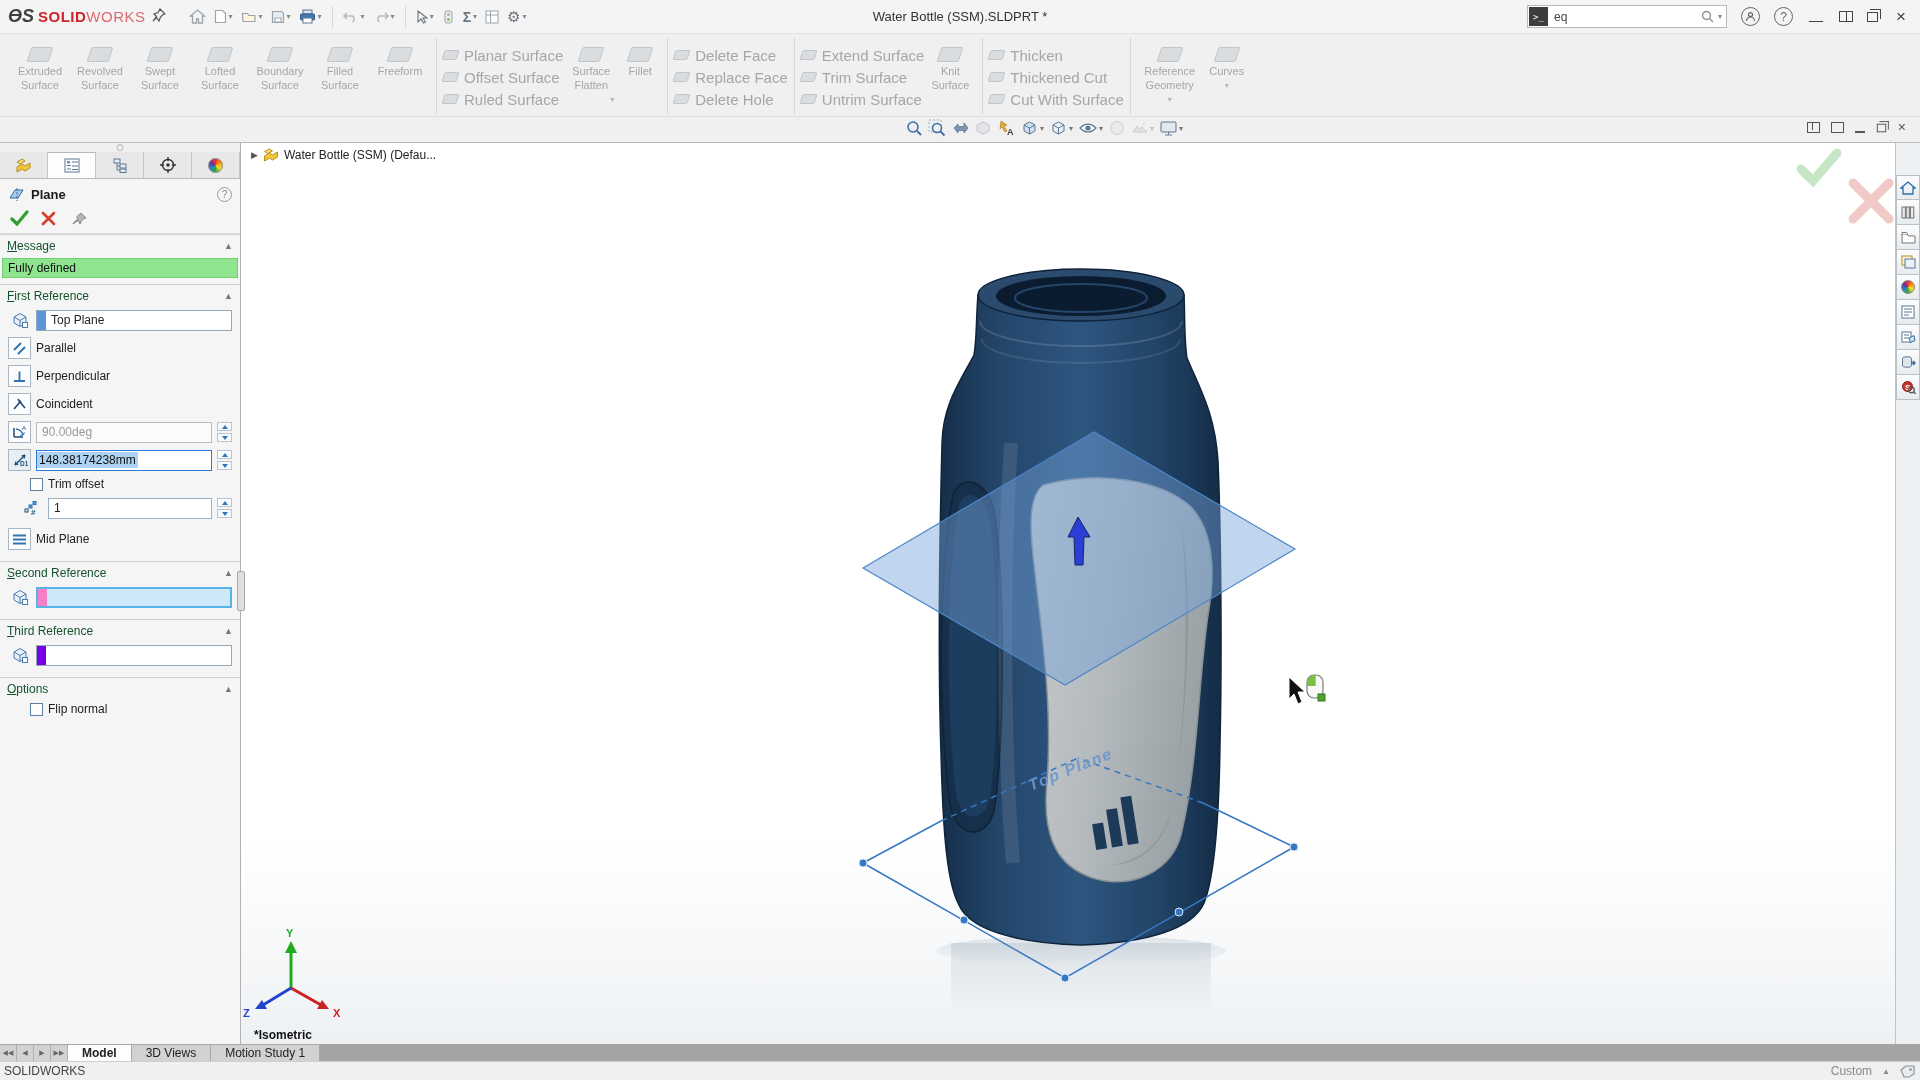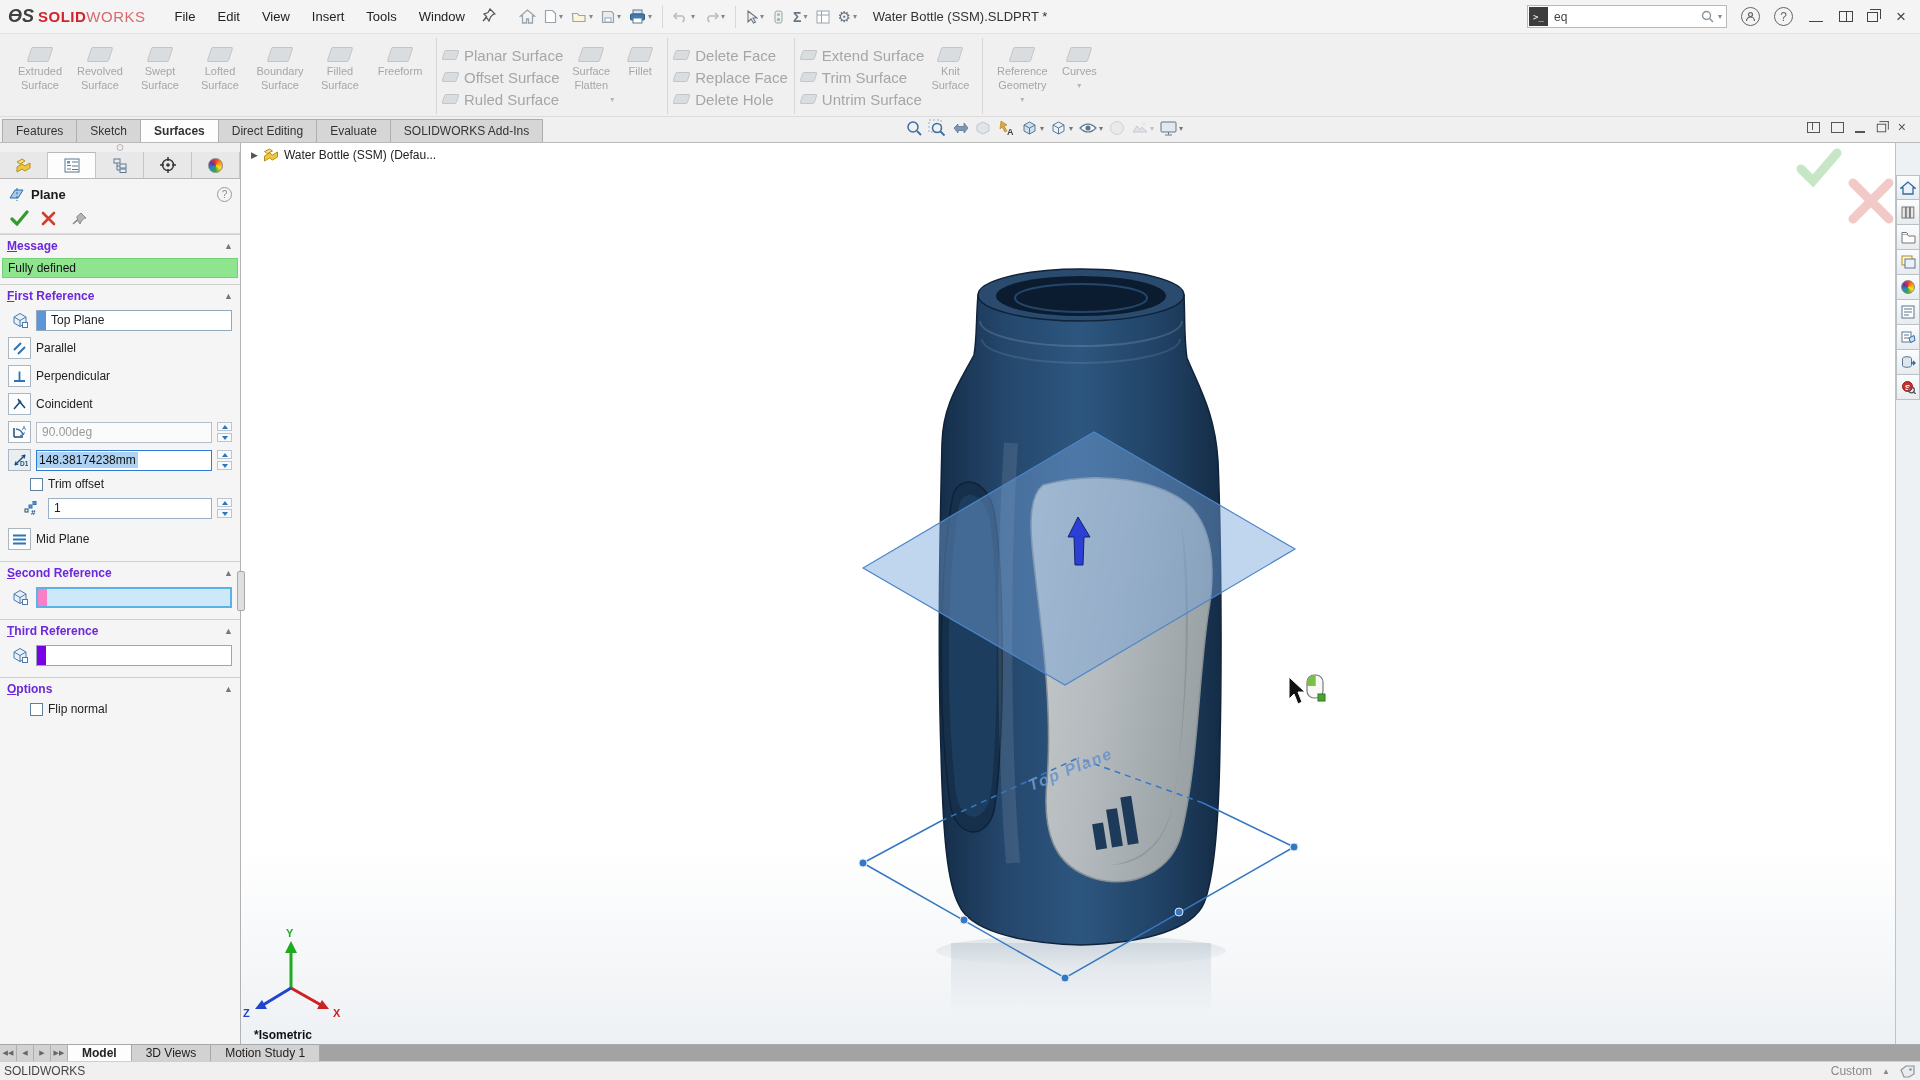"File" div.menus { html: <div> <span>File</span> <span>Edit</span> <span>View</span> <span>Insert</span> <span>Tools</span> <span>Window</span> </div> -> none }
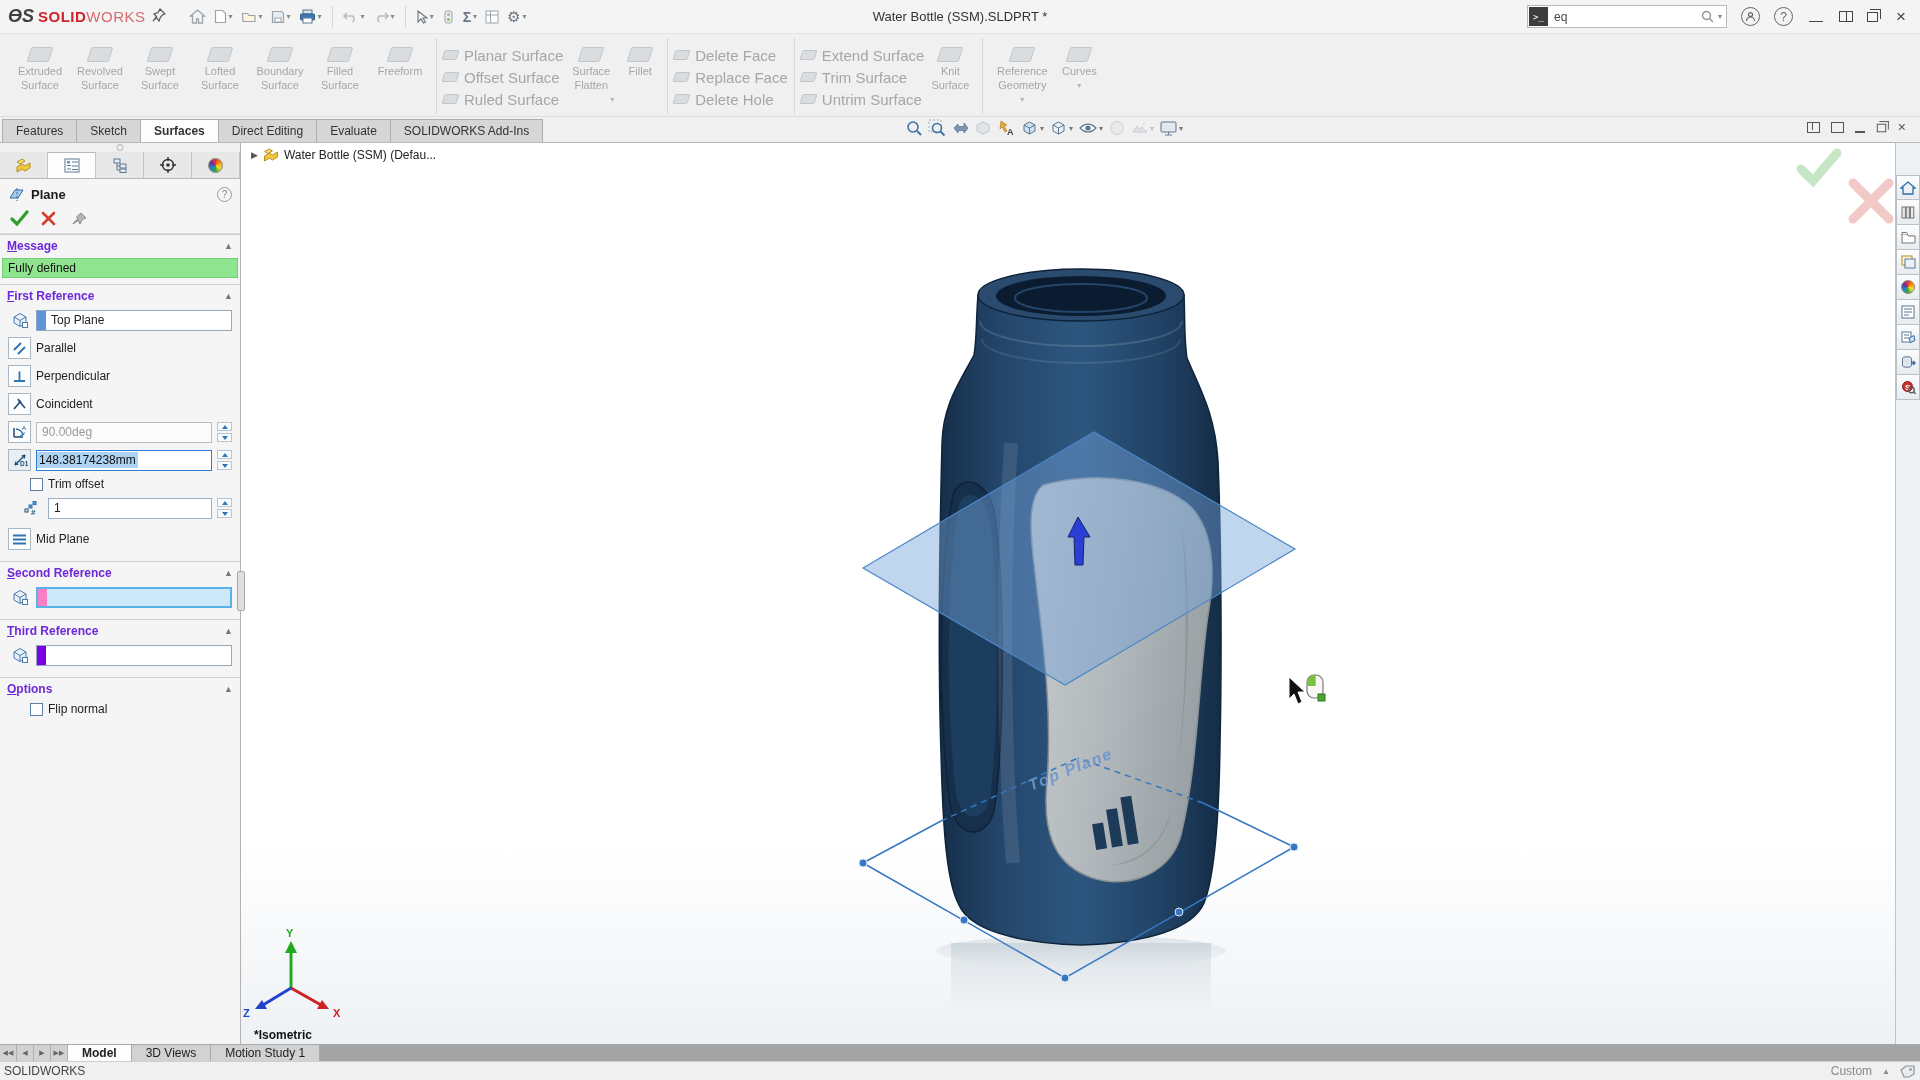"Thicken" div.rgroup { html: none -> <div> <div> <div> <span></span> <span>Thicken</span> </div> <div> <span></span> <span>Thickened Cut</span> </div> <div> <span></span> <span>Cut With Surface</span> </div> </div> </div> }
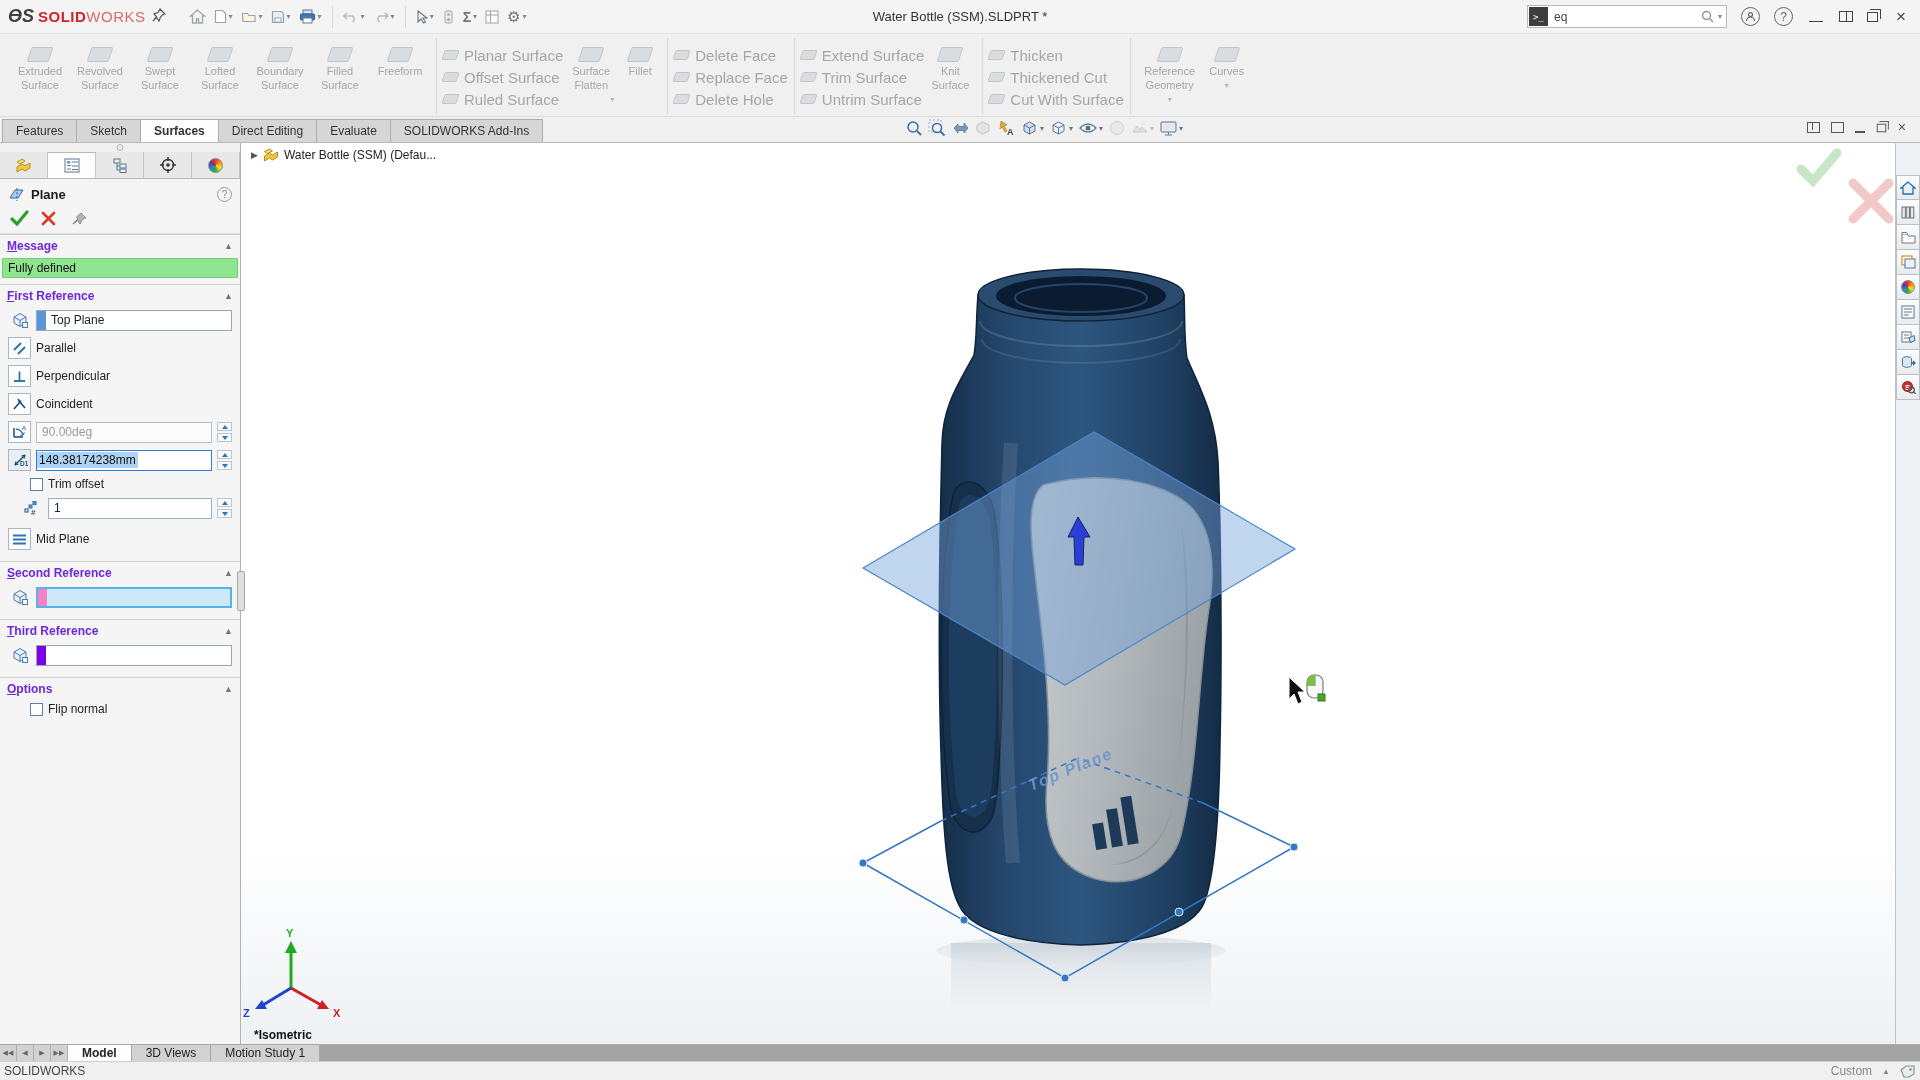"Features" div.cmdtabs { html: <div> <span>Features</span> <span>Sketch</span> <span>Surfaces</span> <span>Direct Editing</span> <span>Evaluate</span> <span>SOLIDWORKS Add-Ins</span> </div> -> none }
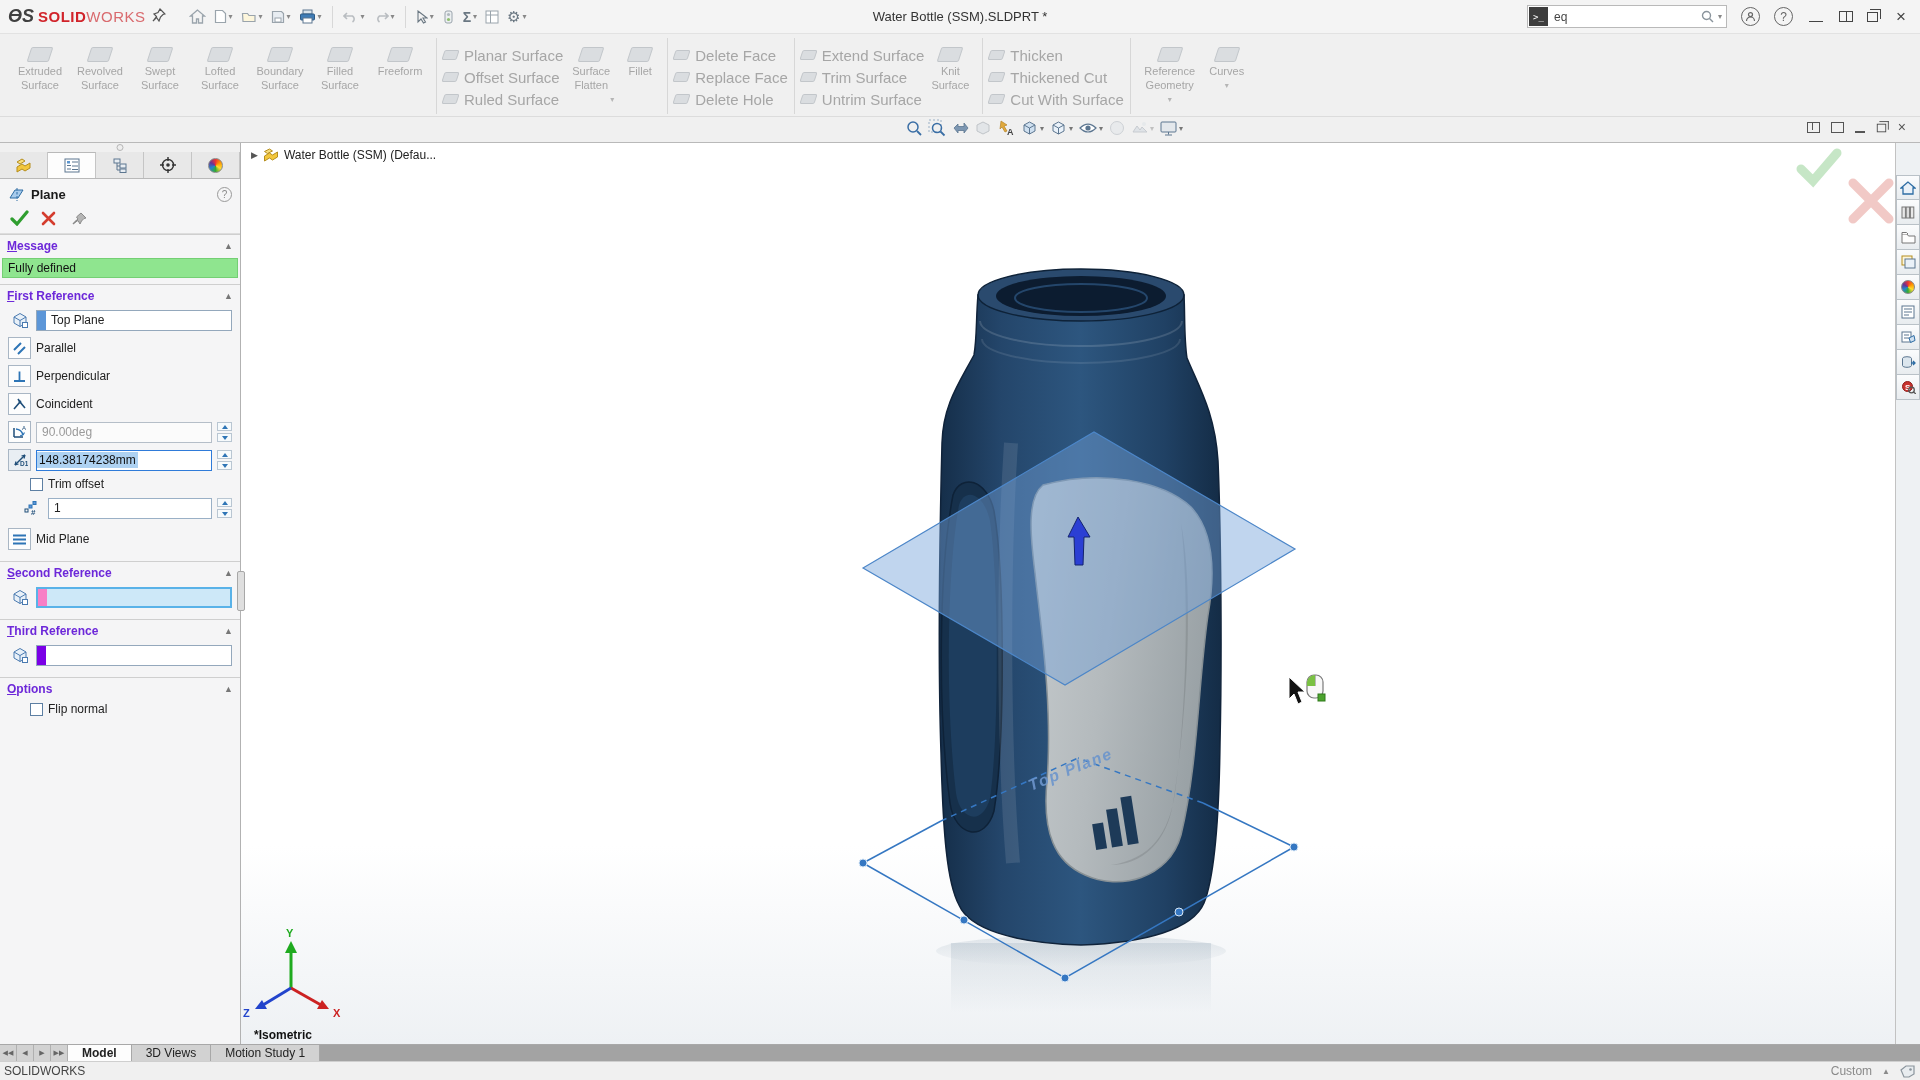"Message" .sec-head .t { color: #6d28d9 -> #14532d; font-weight: bold -> normal }
